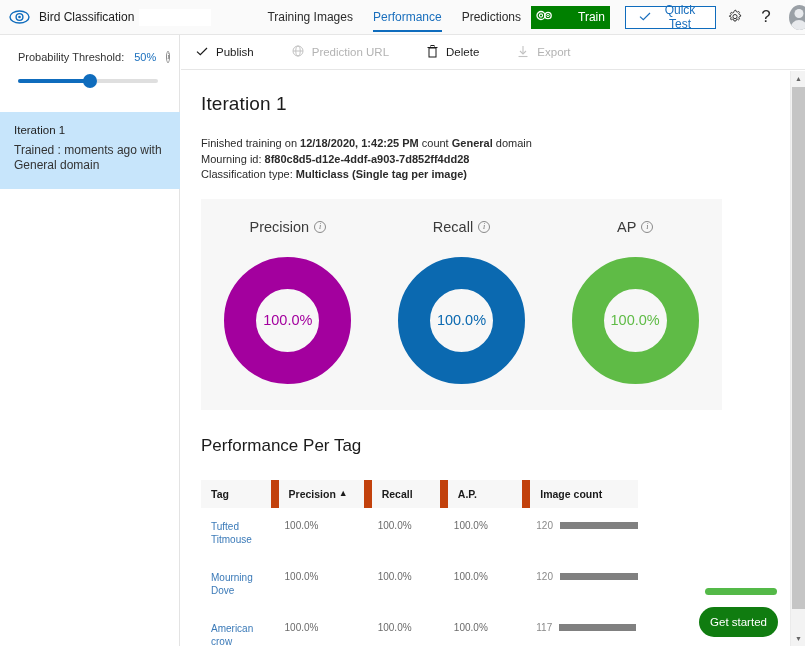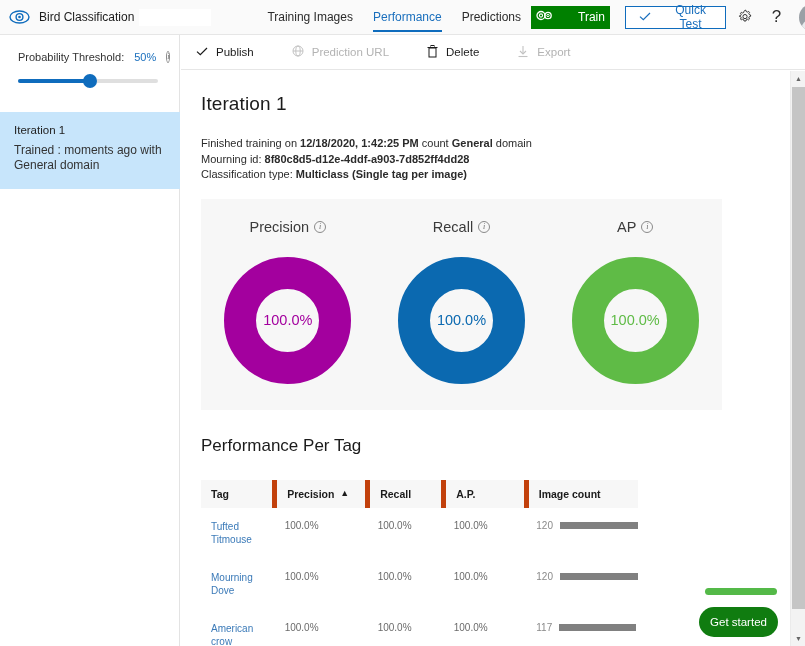"Quick Test" .btn-quicktest { gap: 18px -> 7px }
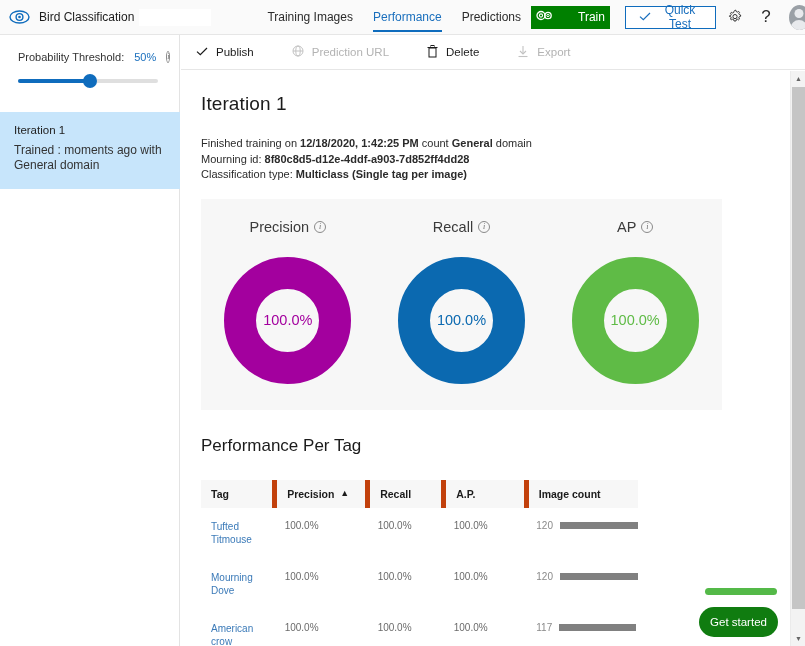"Tag" .perf-table thead th { border-right: 5px solid #c2410c -> 8px solid #c2410c }
